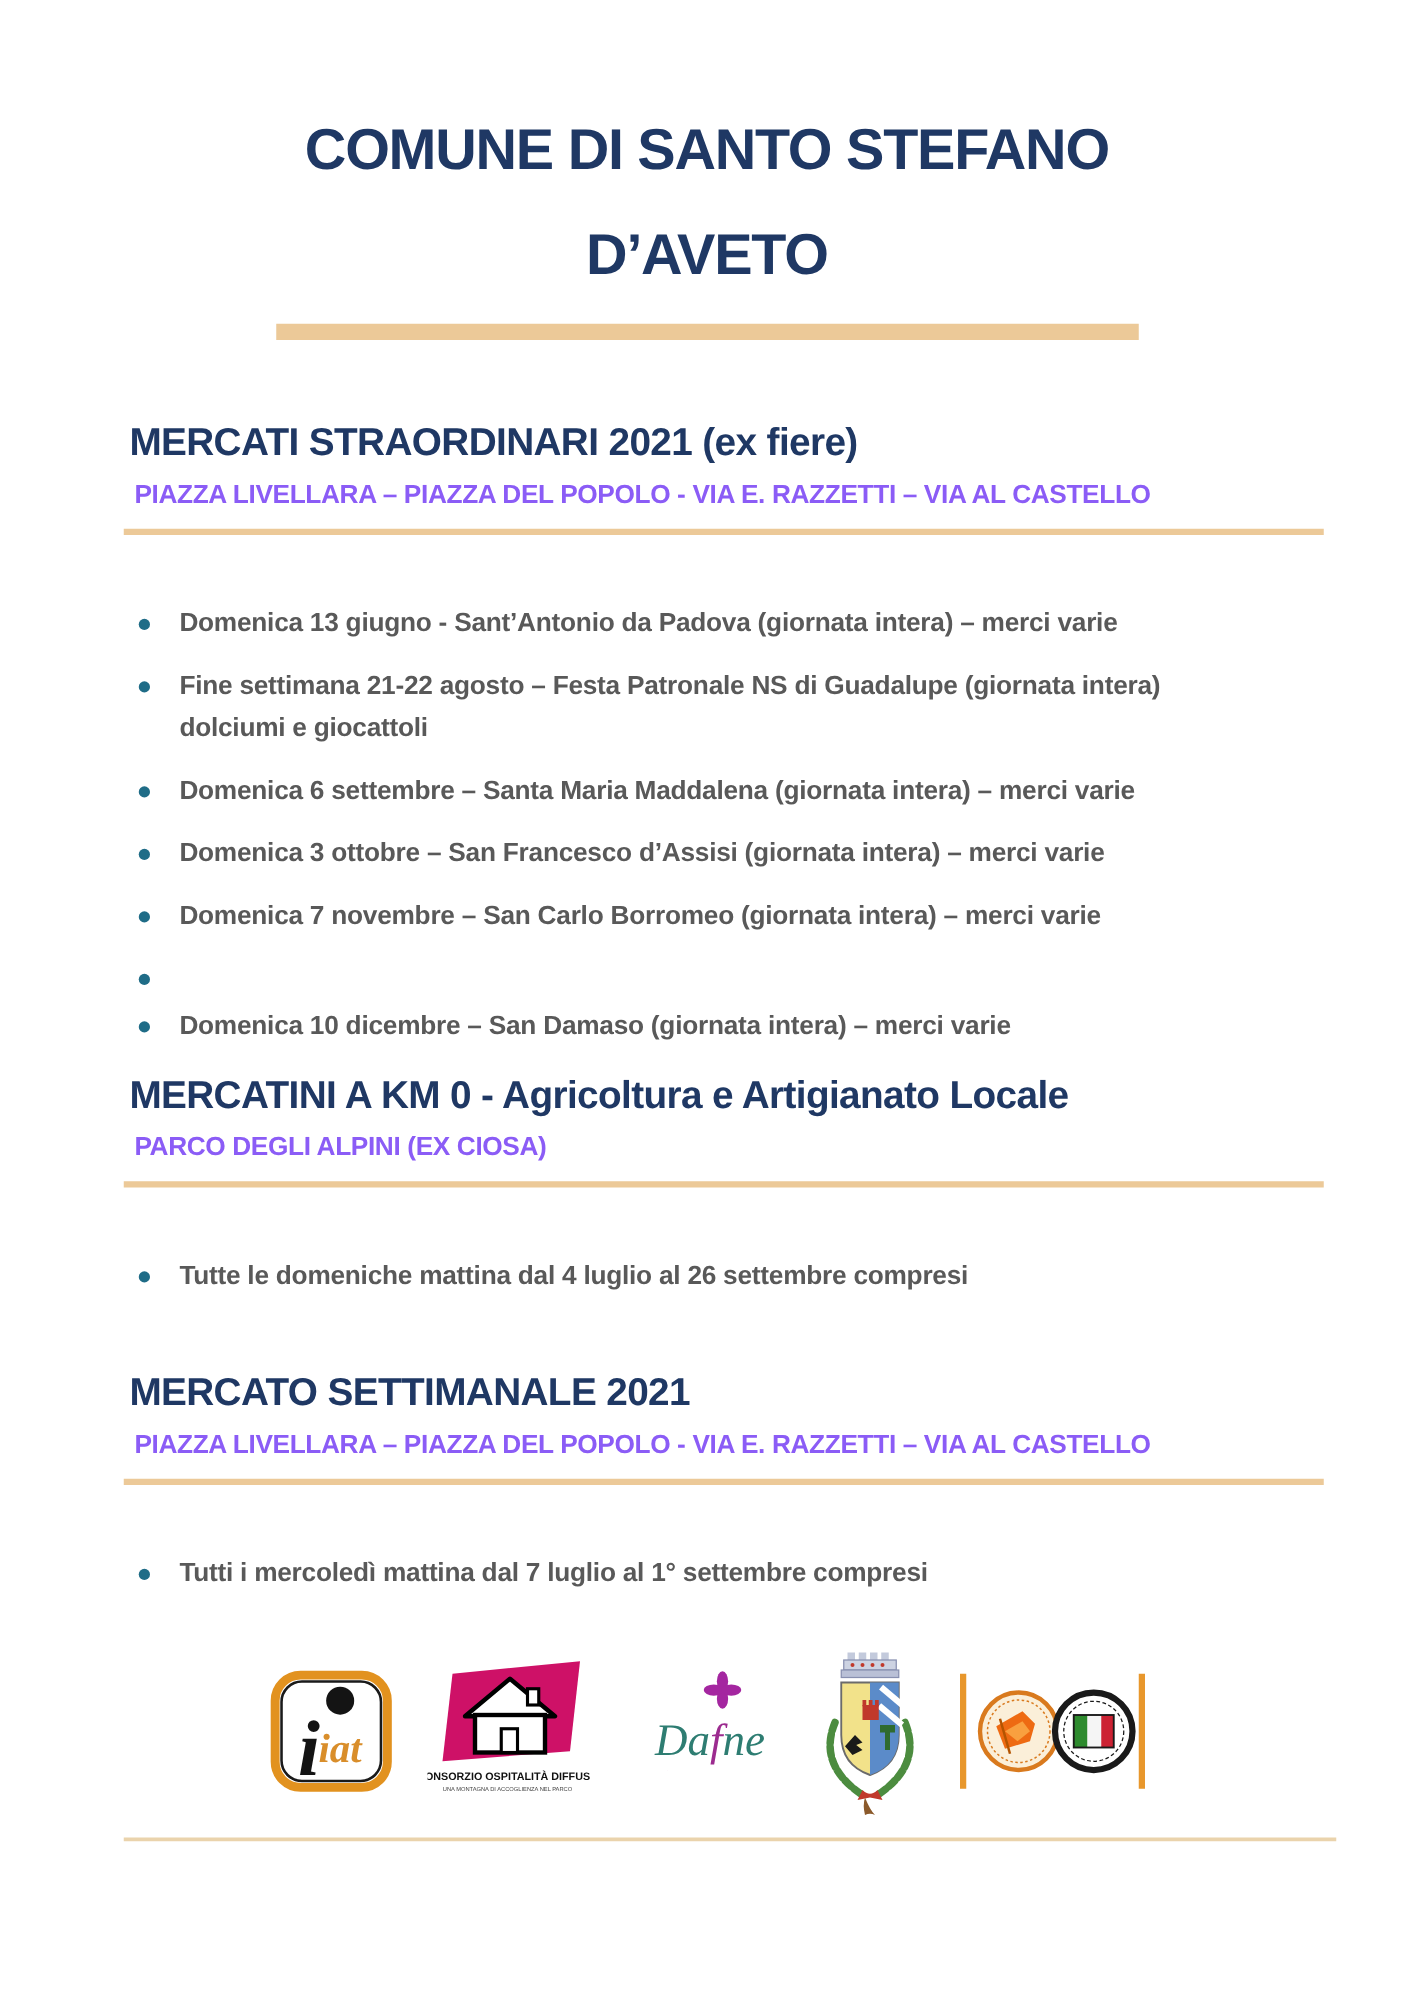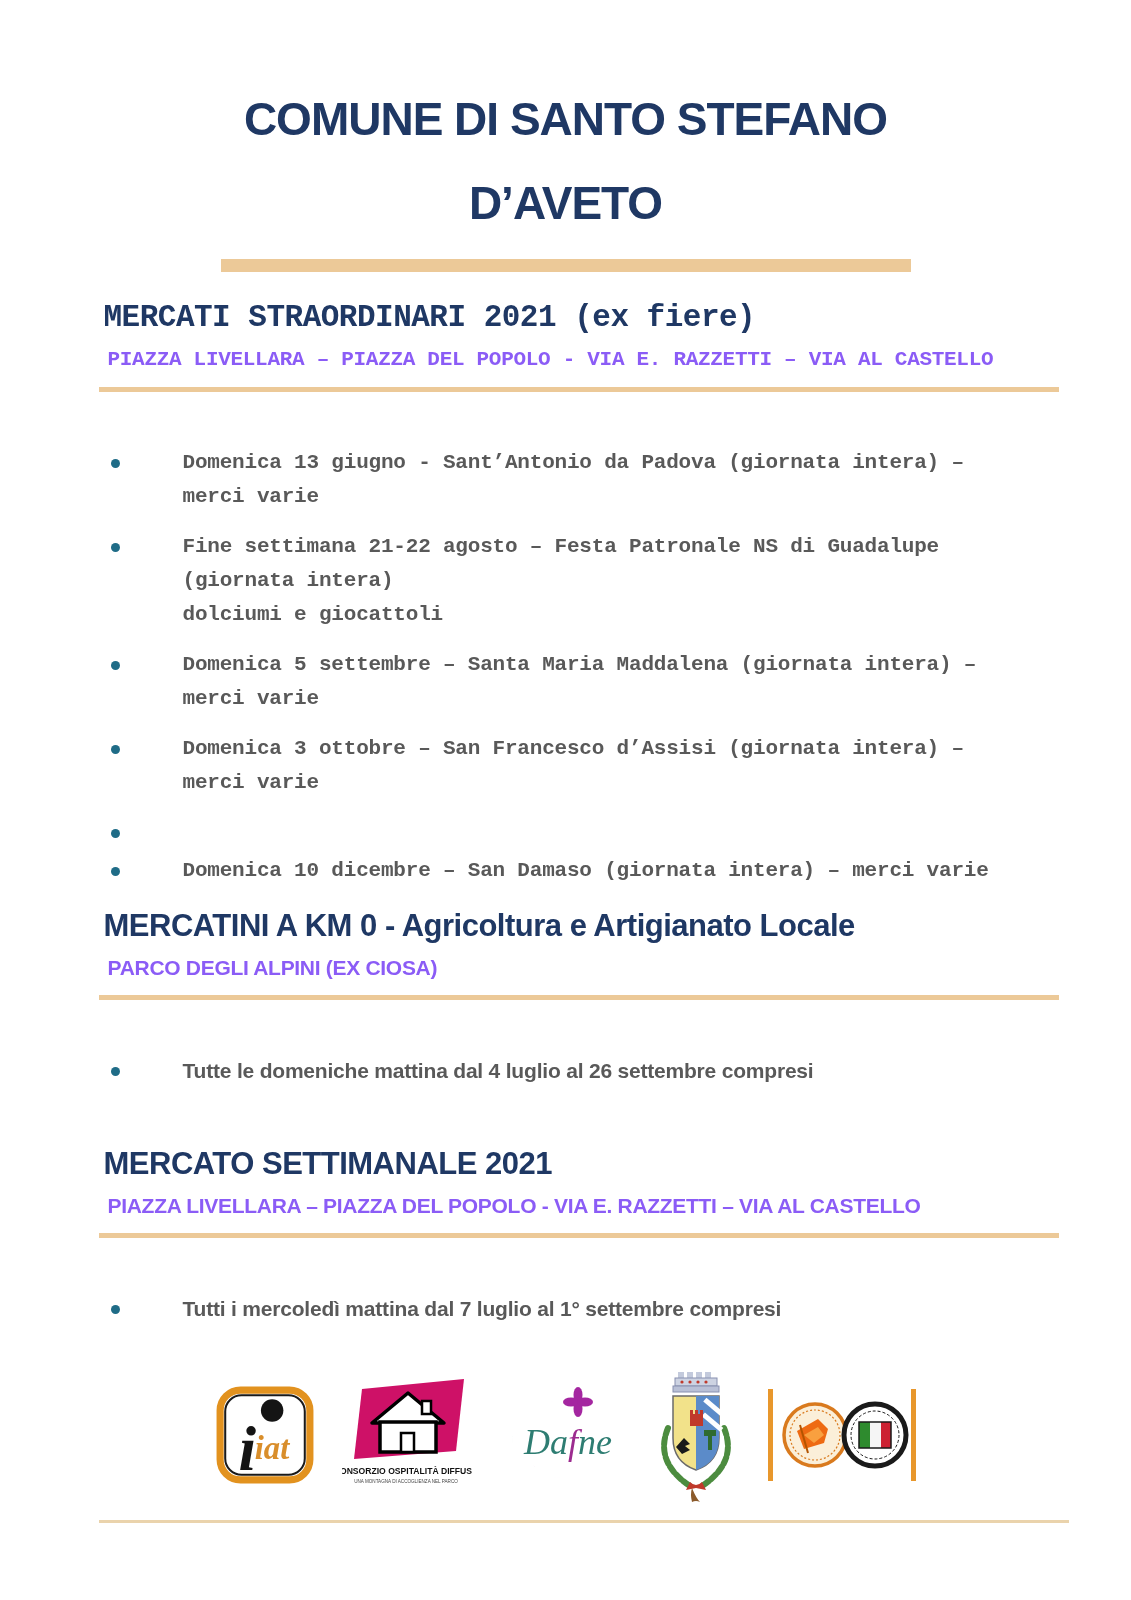"MERCATI STRAORDINARI 2021 (ex fiere)" .sec-1 { font-family: Liberation Mono, monospace -> none; margin-top: 28px -> 64px }
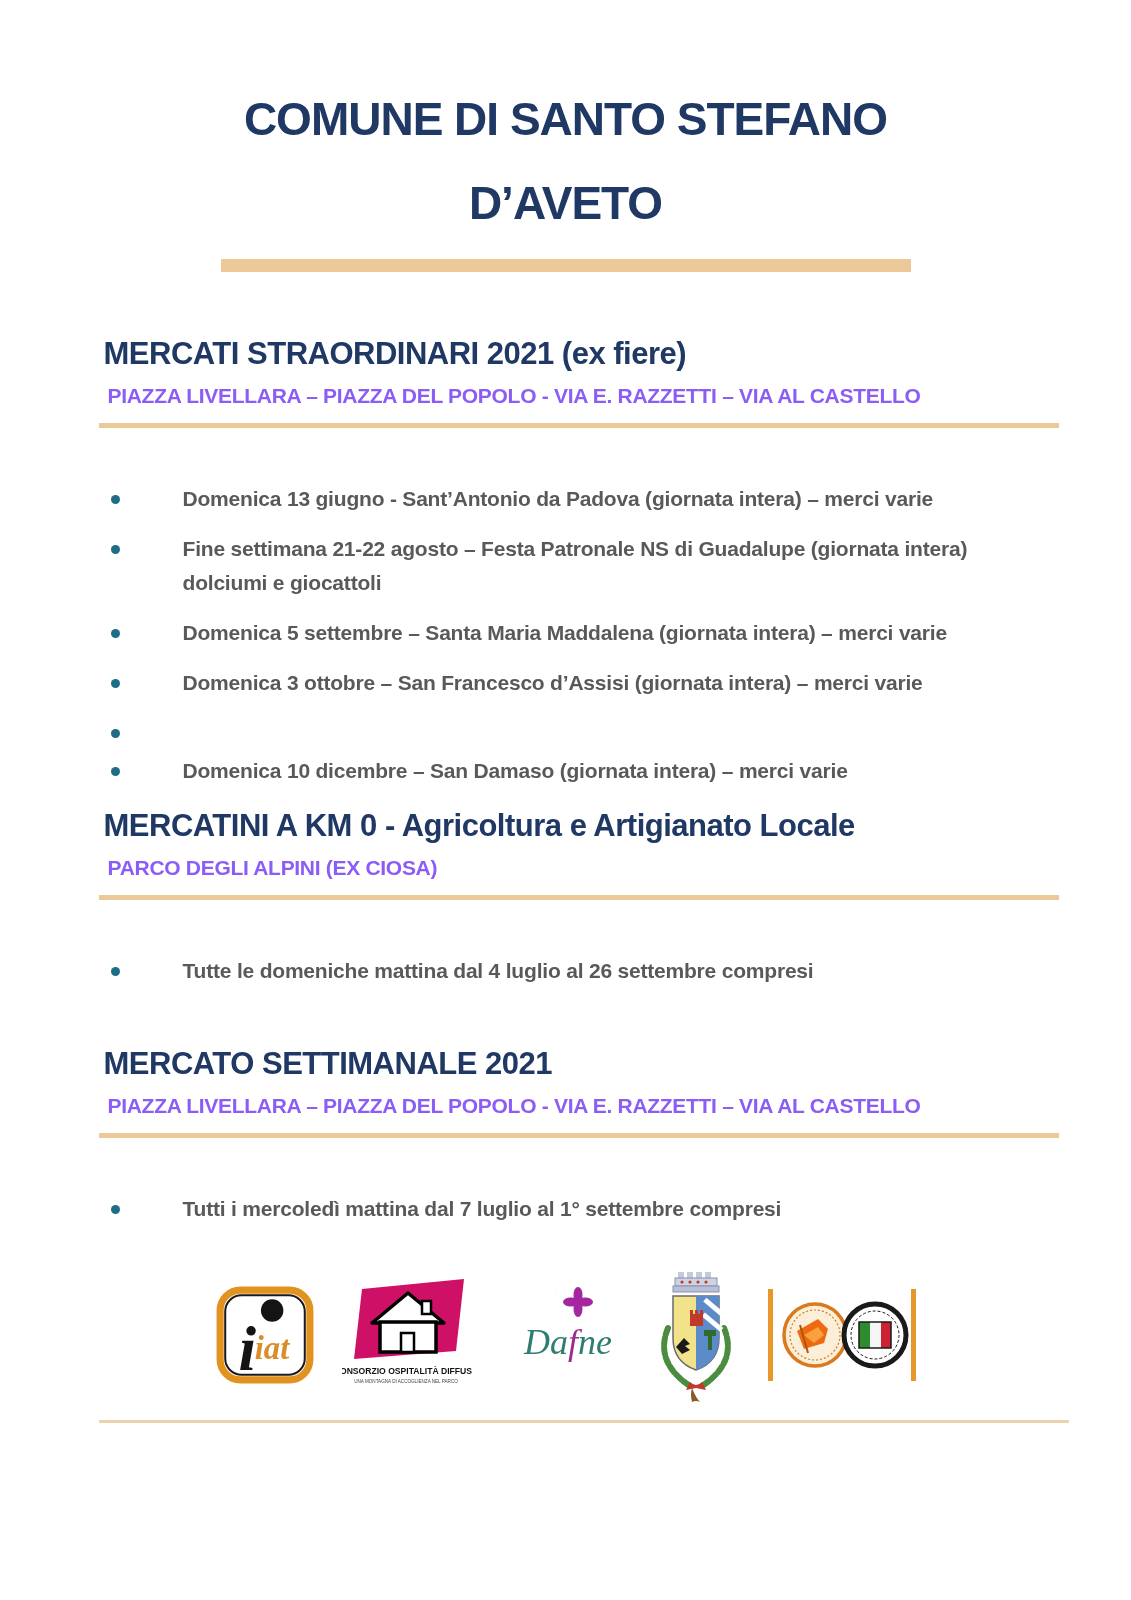"Domenica 13 giugno - Sant’Antonio" ul.bullets li { gap: 39px -> none }
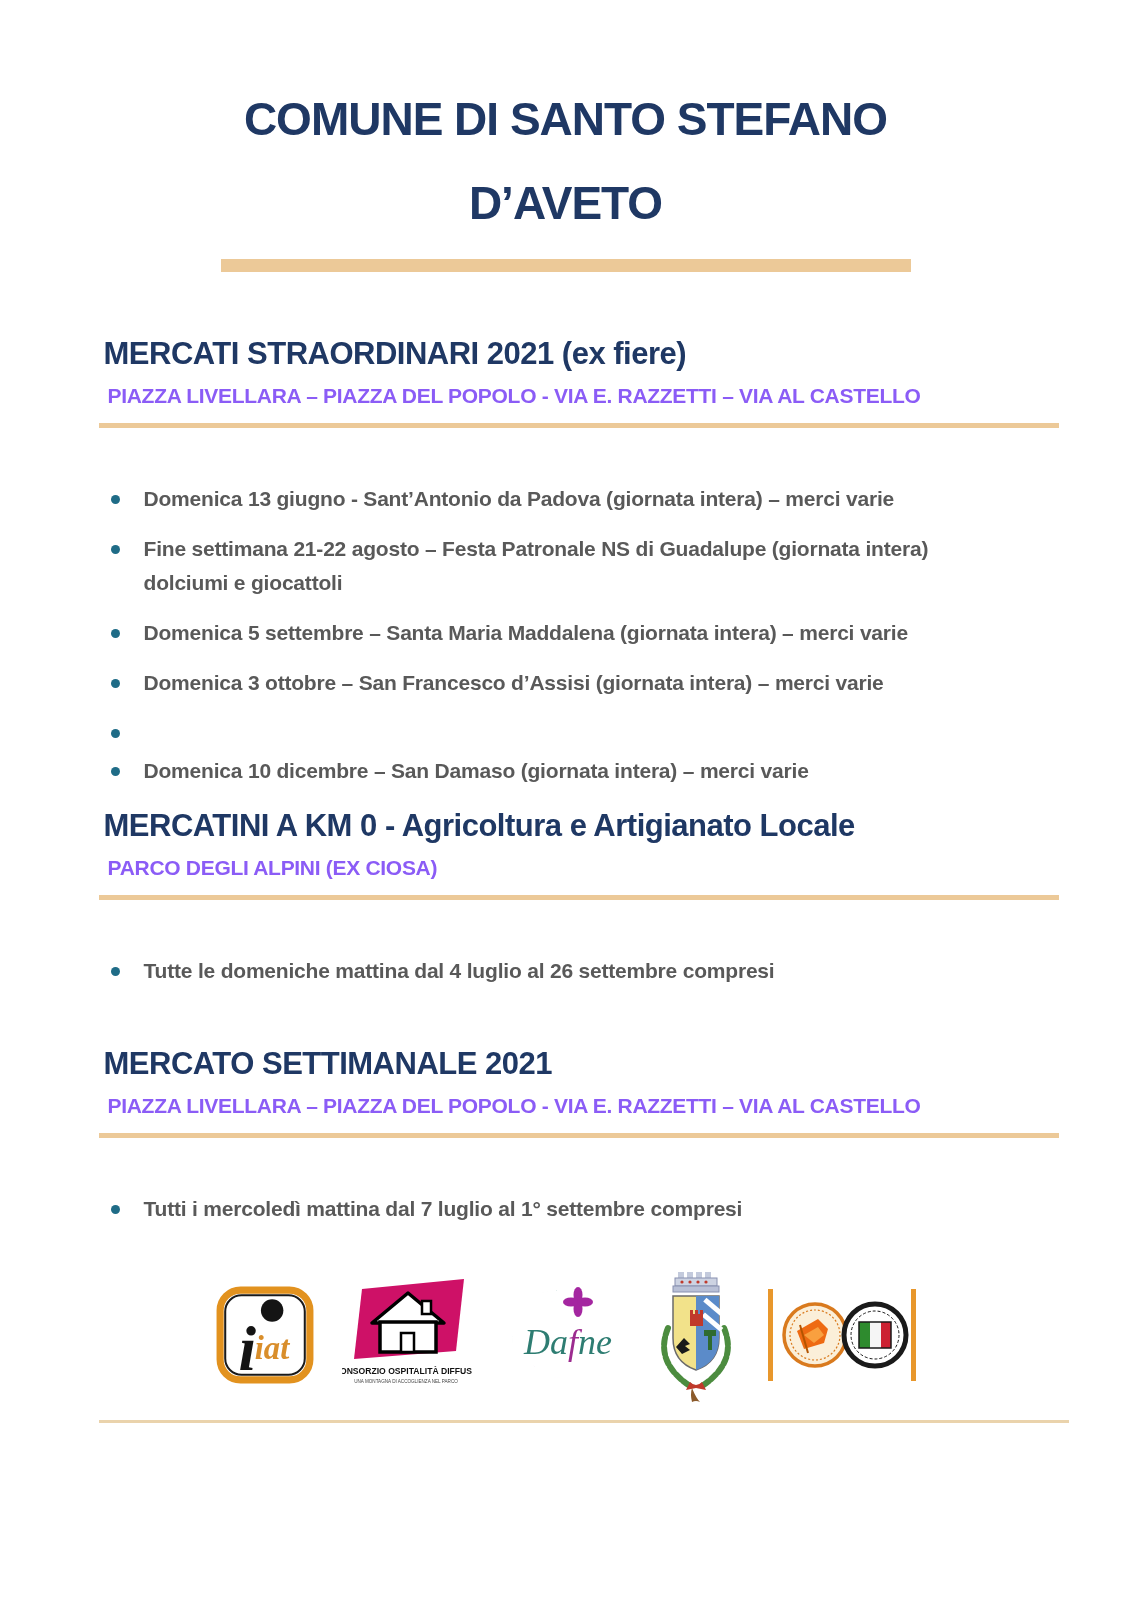"Domenica 5 settembre – Santa" span.li-text { text: 5 -> 6 }
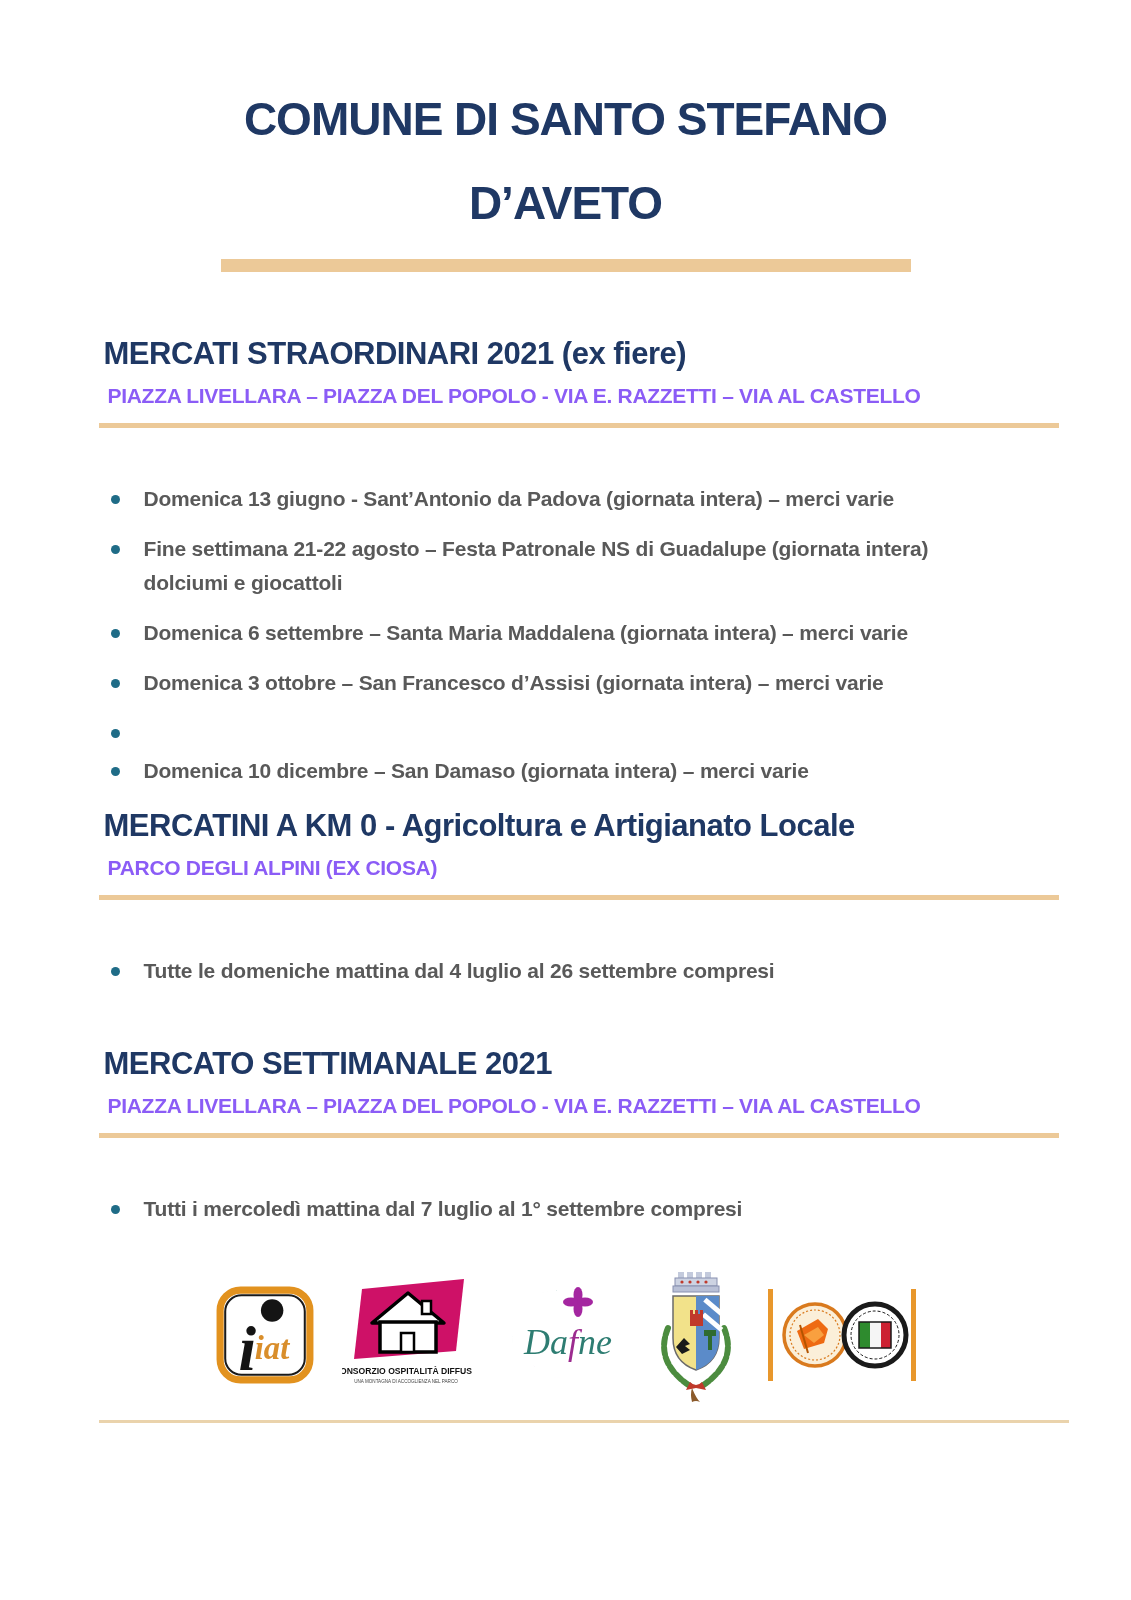"Domenica 7 novembre – San" li { html: none -> <li> <span></span> <span>Domenica 7 novembre – San Carlo Borromeo (giornata intera) – merci varie</span> </li> }
